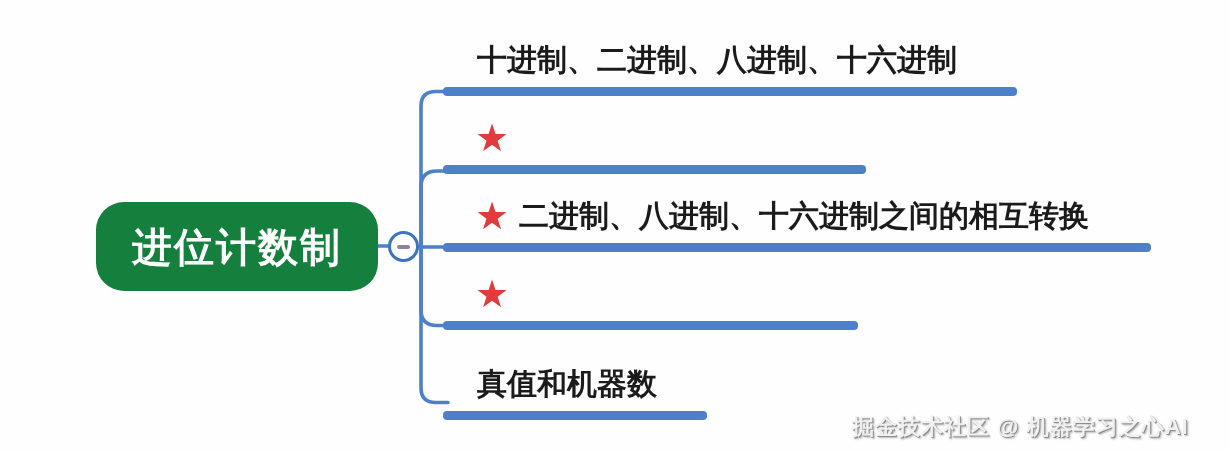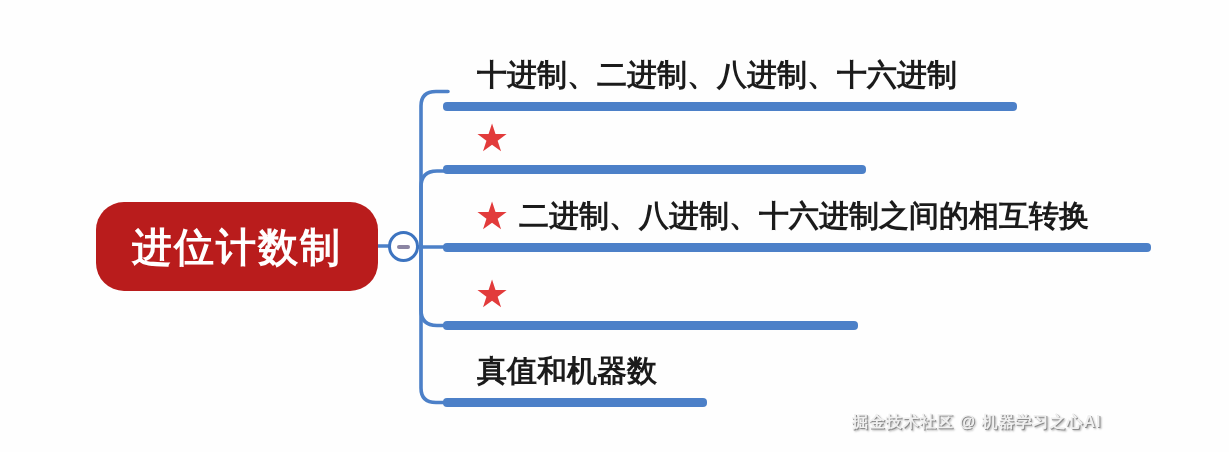"十进制、二进制、八进制、十六进制" div.branch { top: 57px -> 42px }
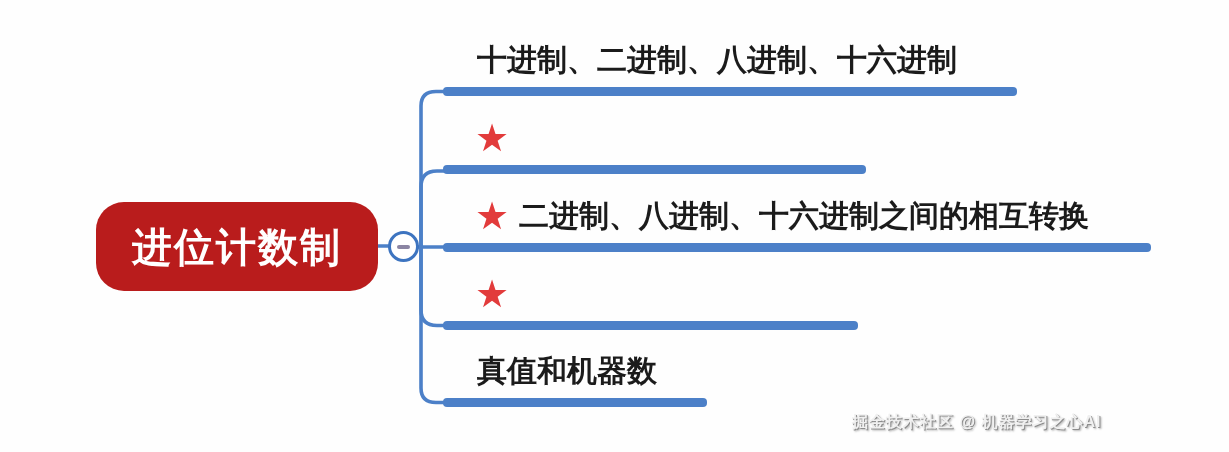"进位计数制" .root-node { background: #b91c1c -> #15803d }
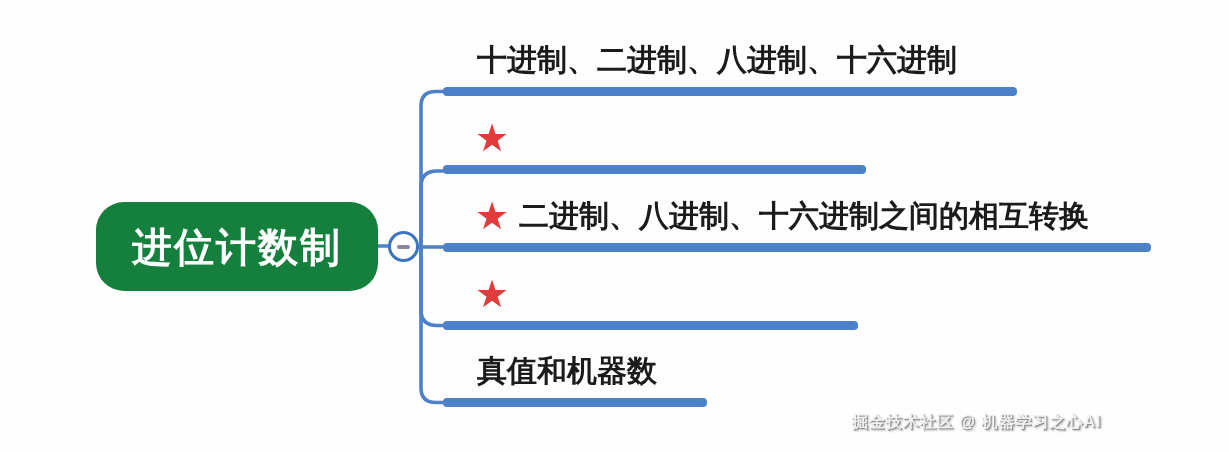"真值和机器数" div.branch { top: 353px -> 366px }
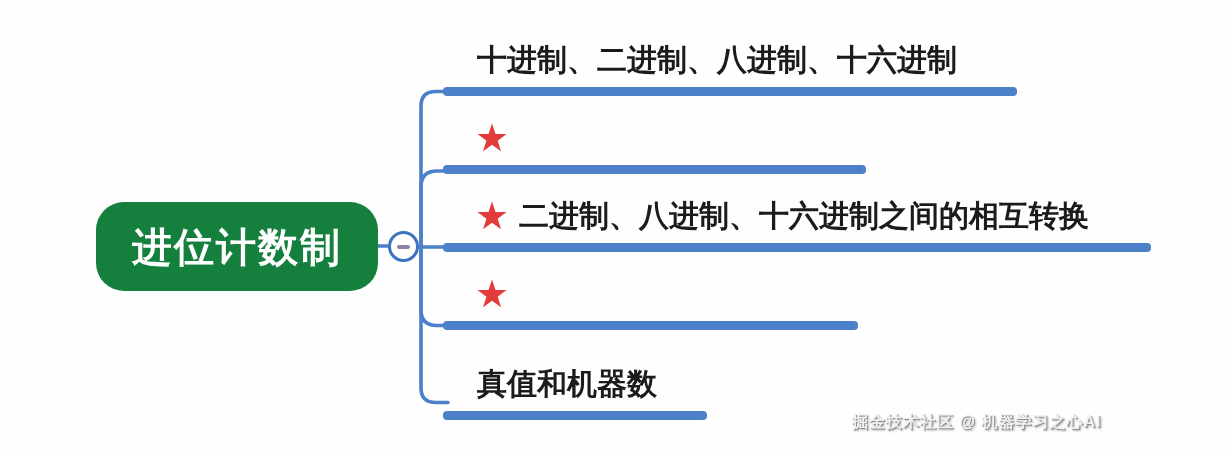"掘金技术社区 @ 机器学习之心AI" .watermark { font-size: 16px -> 22px }
